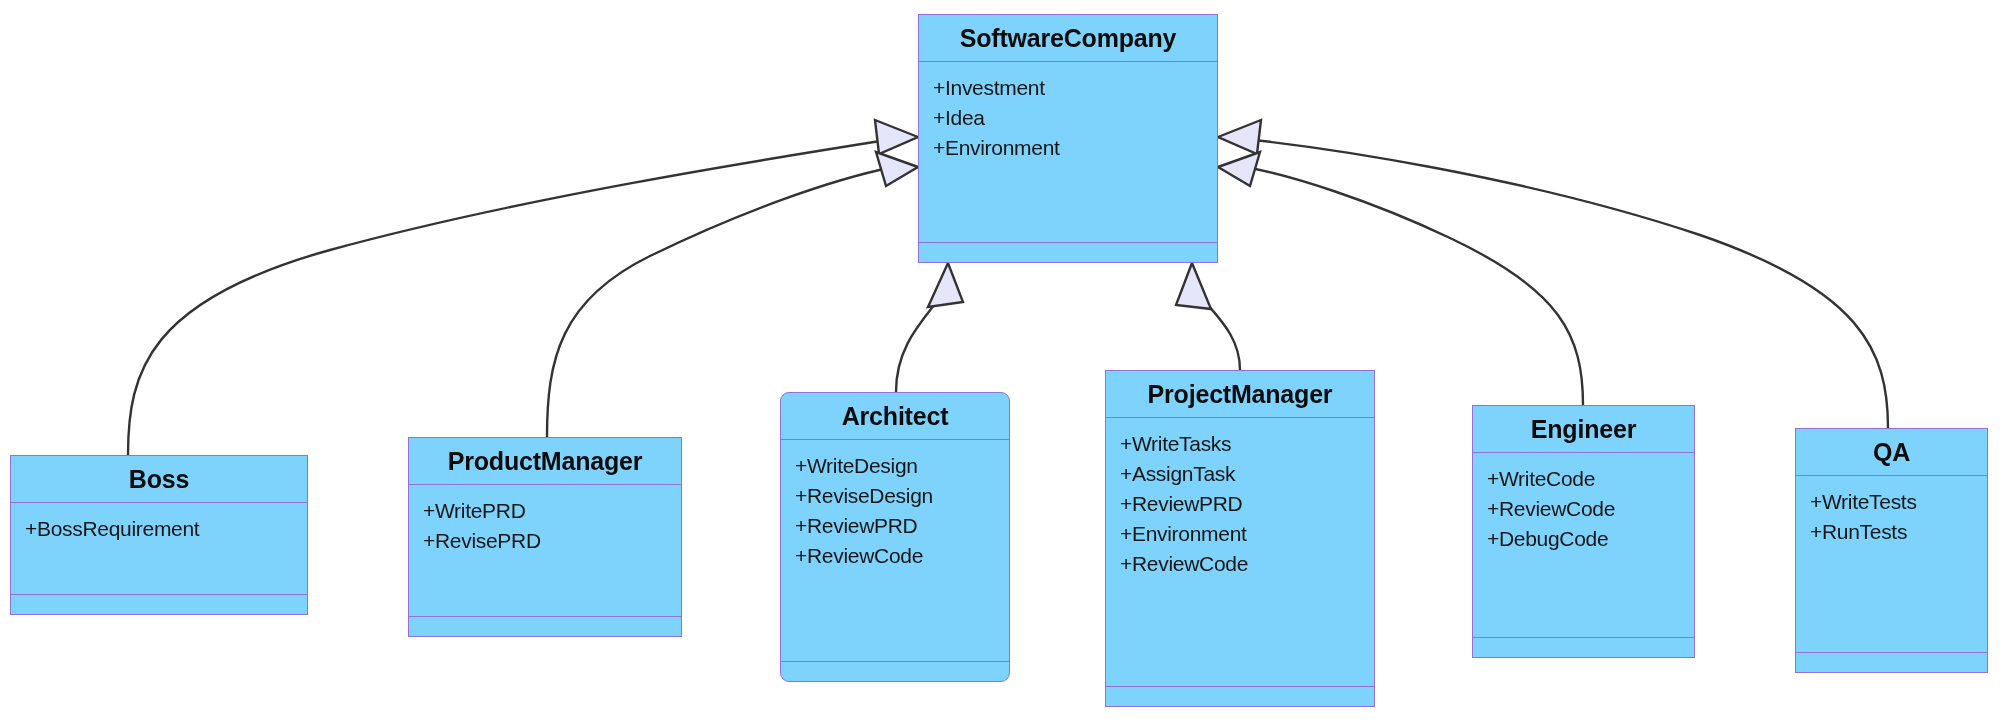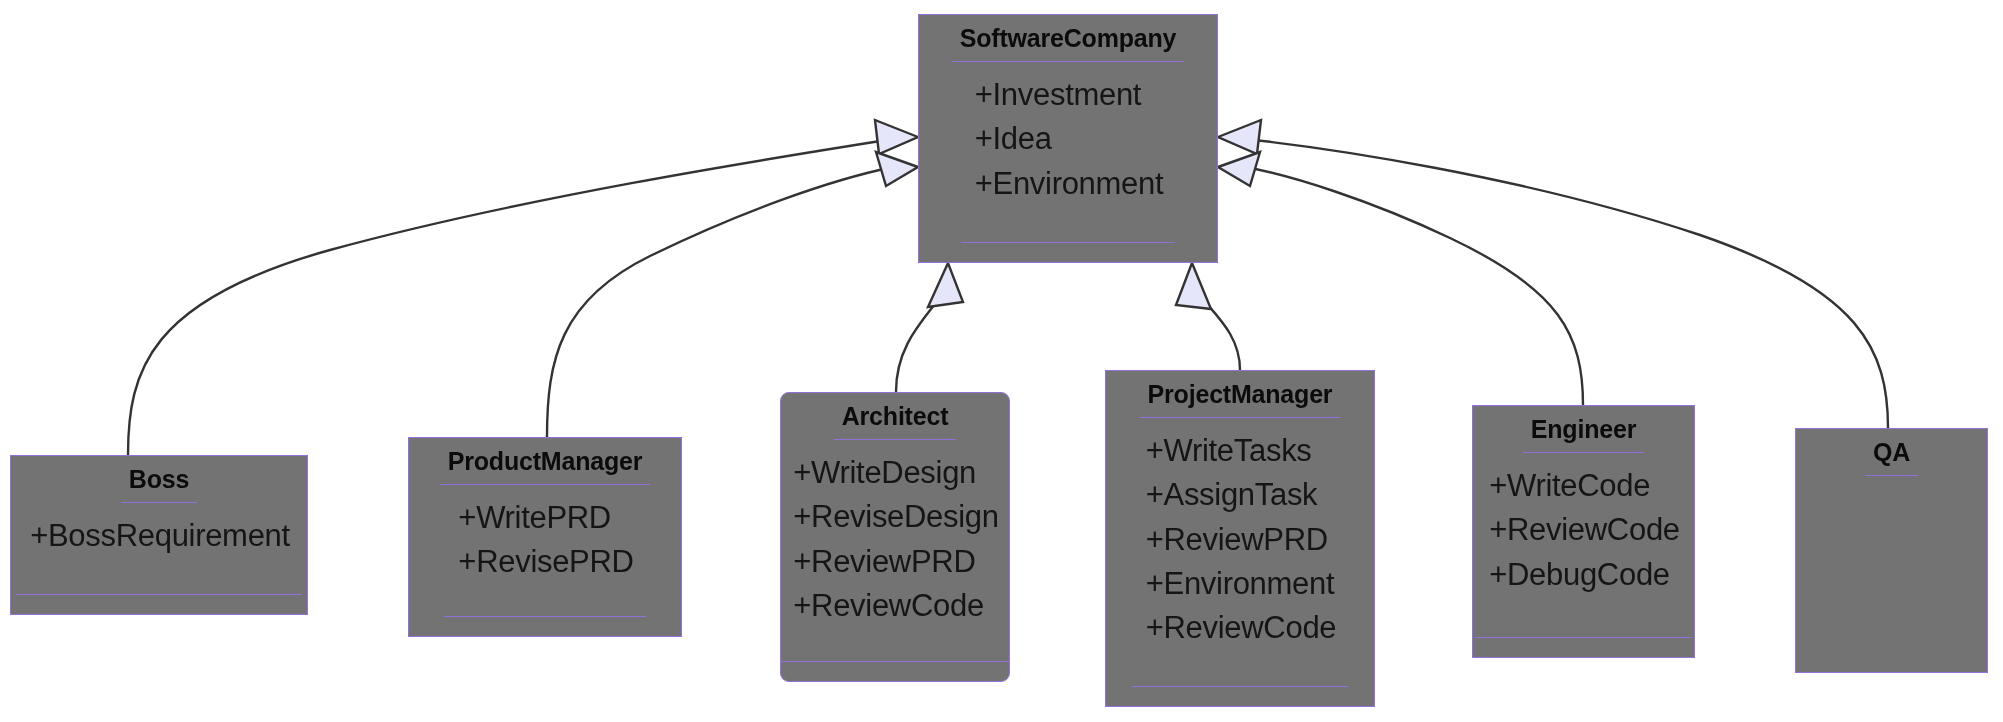"SoftwareCompany" .uml-class { align-items: center -> none; background: #737373 -> #7dd3fc }
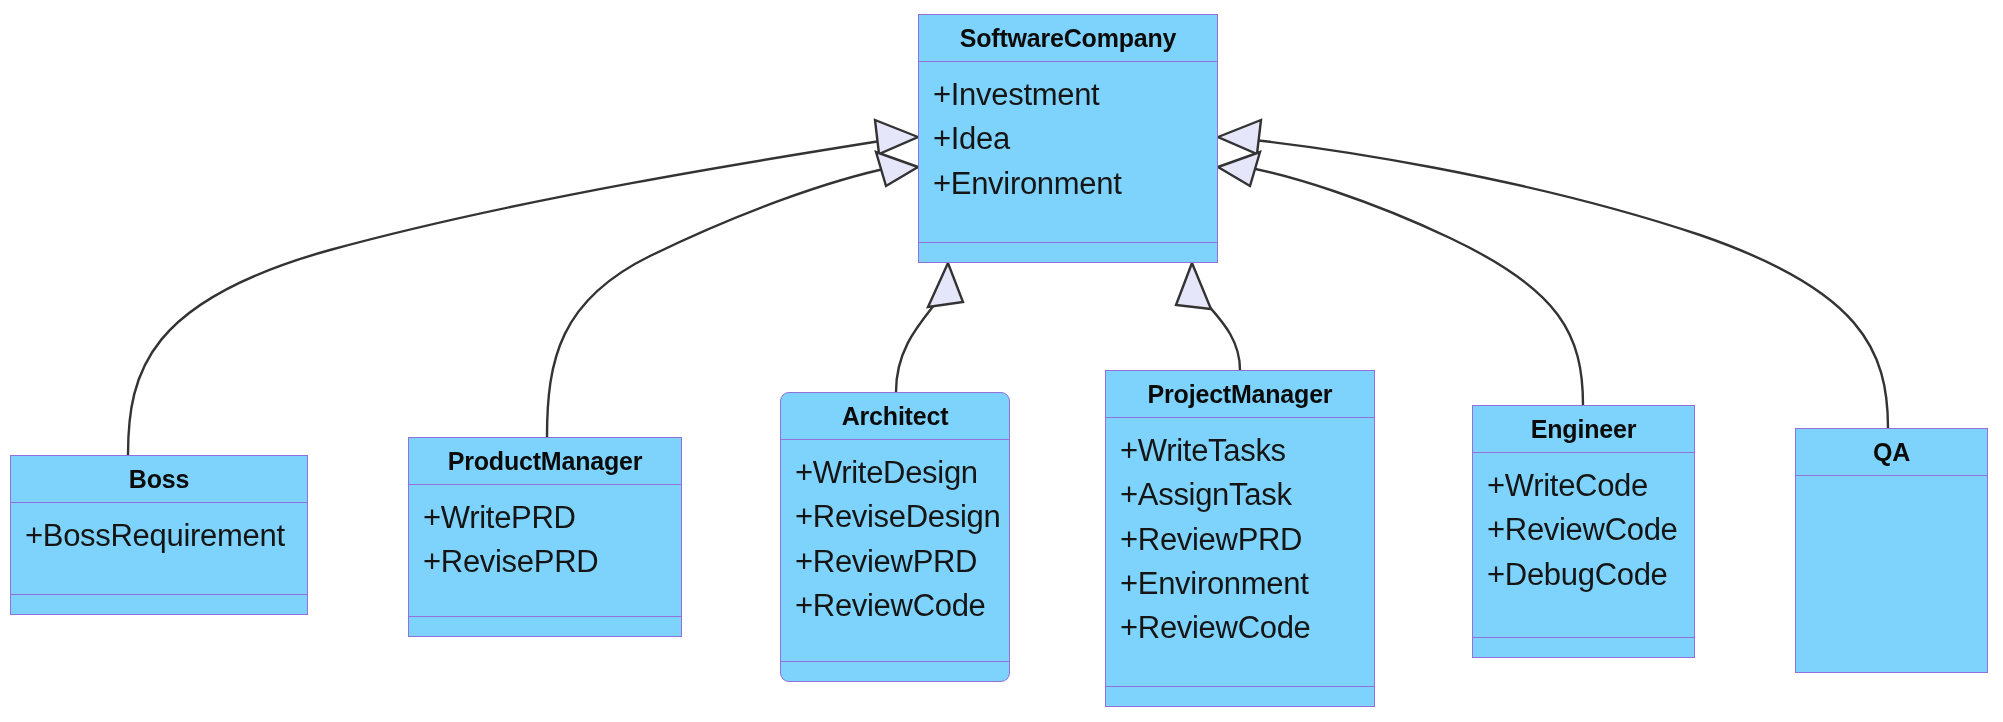"+Investment" .cls-member { font-size: 31px -> 21px }
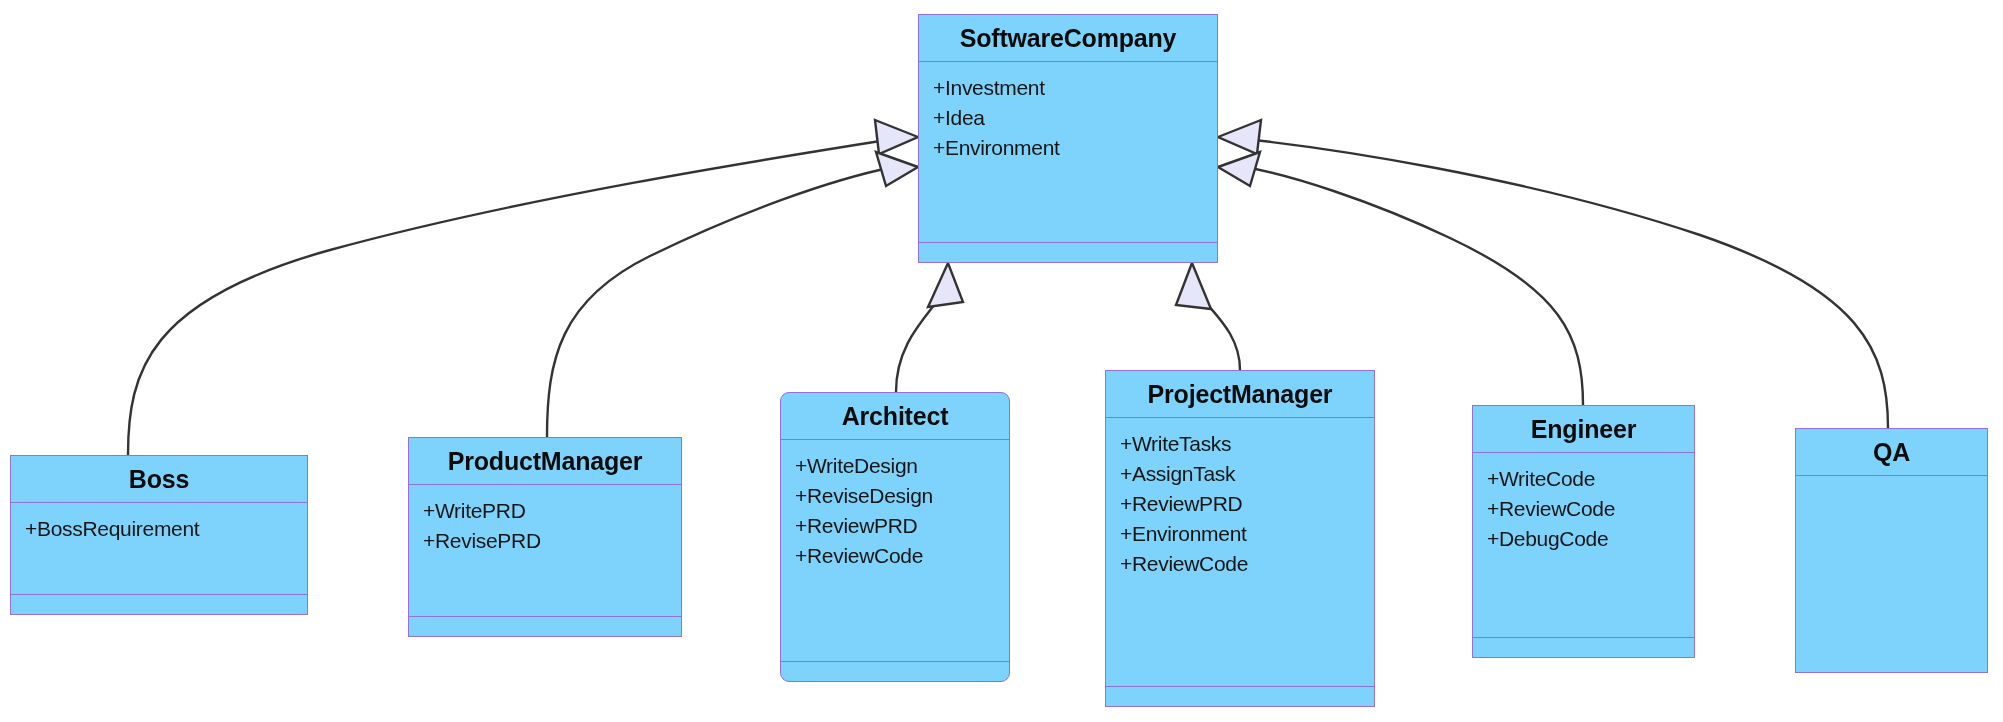"+WriteTests" div.cls-members { html: none -> <div> <div>+WriteTests</div> <div>+RunTests</div> </div> }
